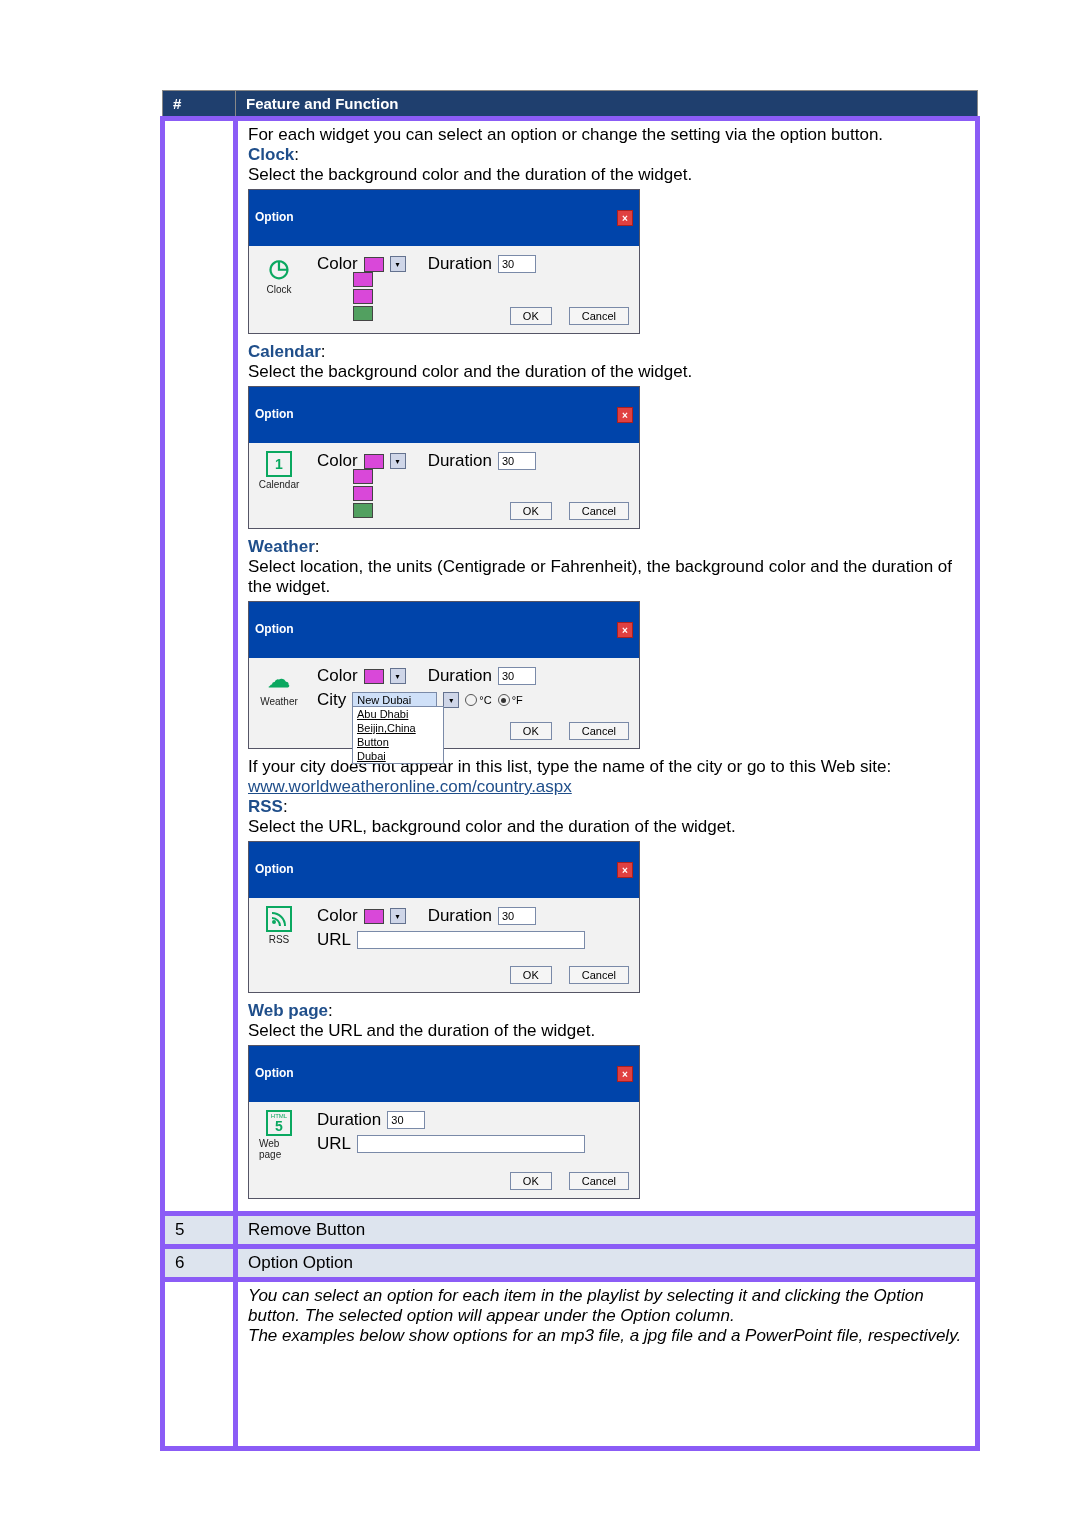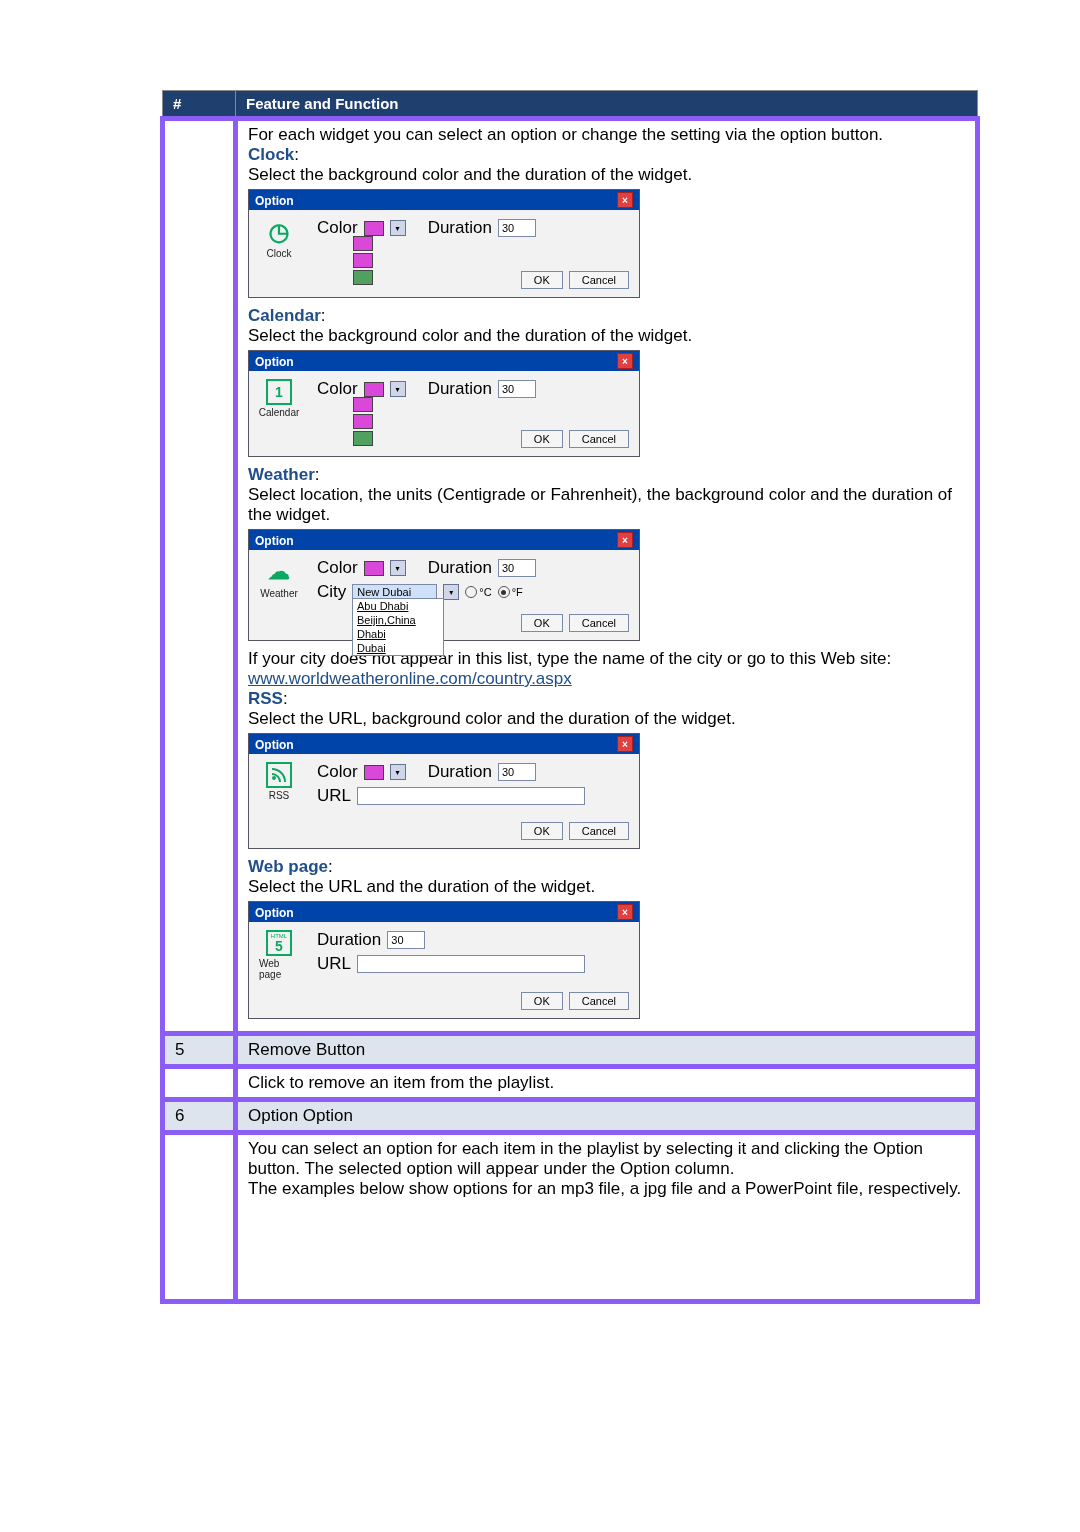"Option" .dlg-title { align-items: flex-end -> flex-start; padding: 2px 6px -> 20px 6px }
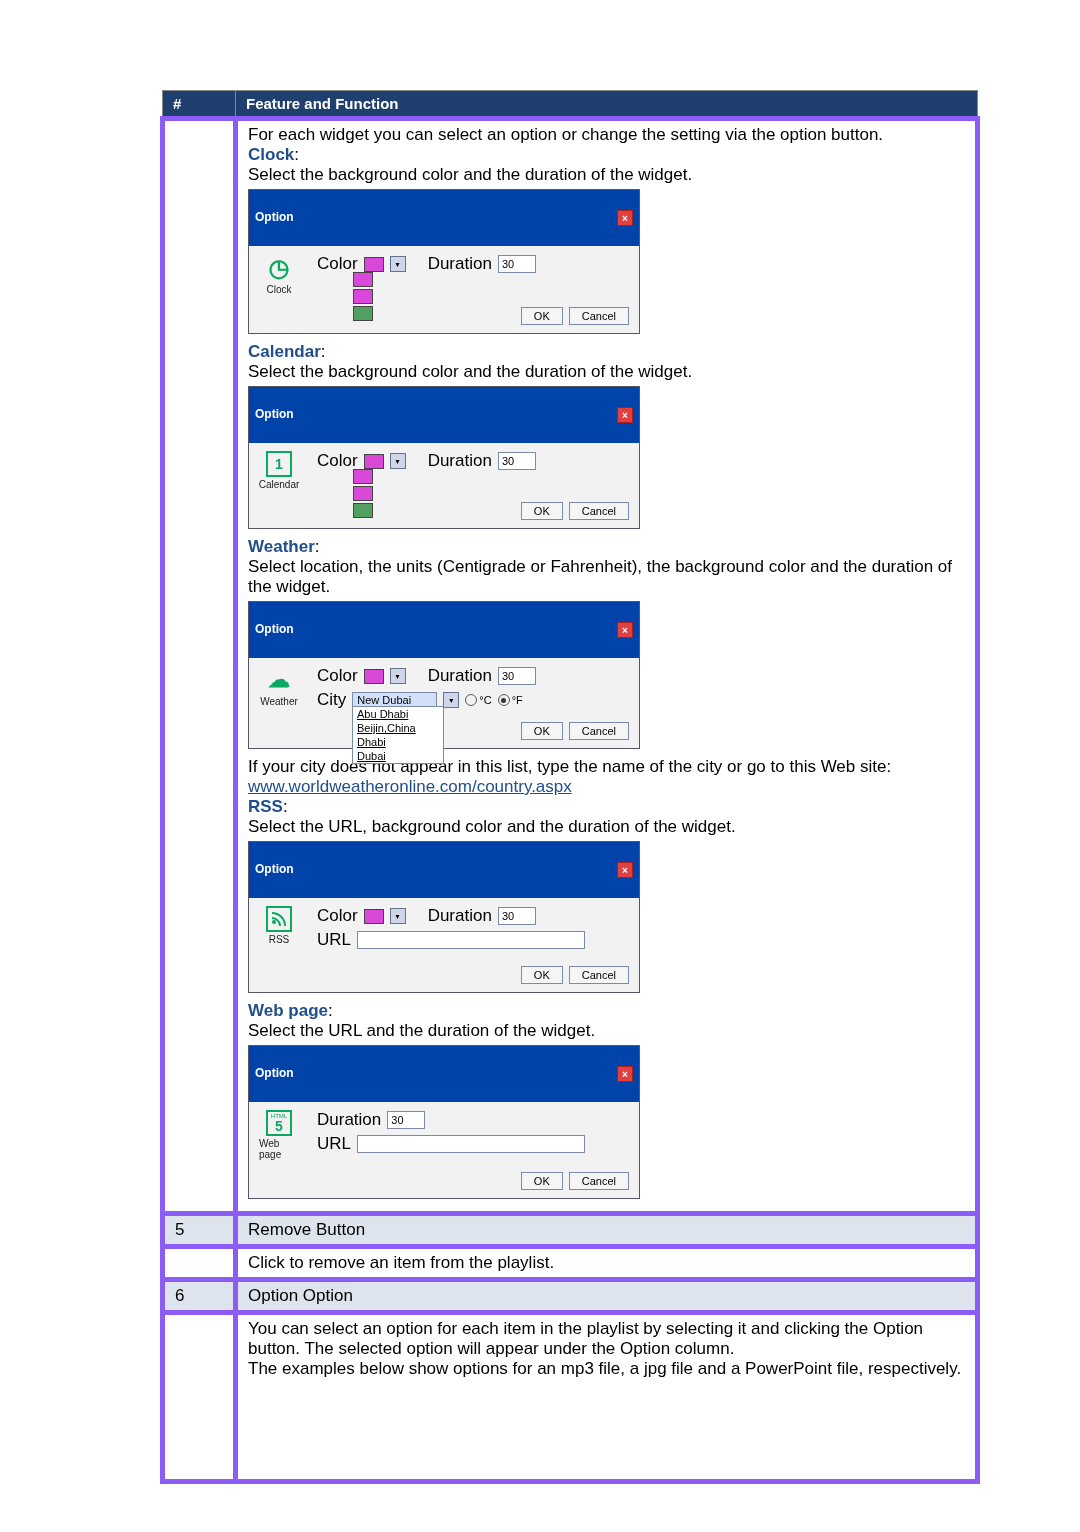"OK" button.dlg-btn { margin-left: none -> 11px }
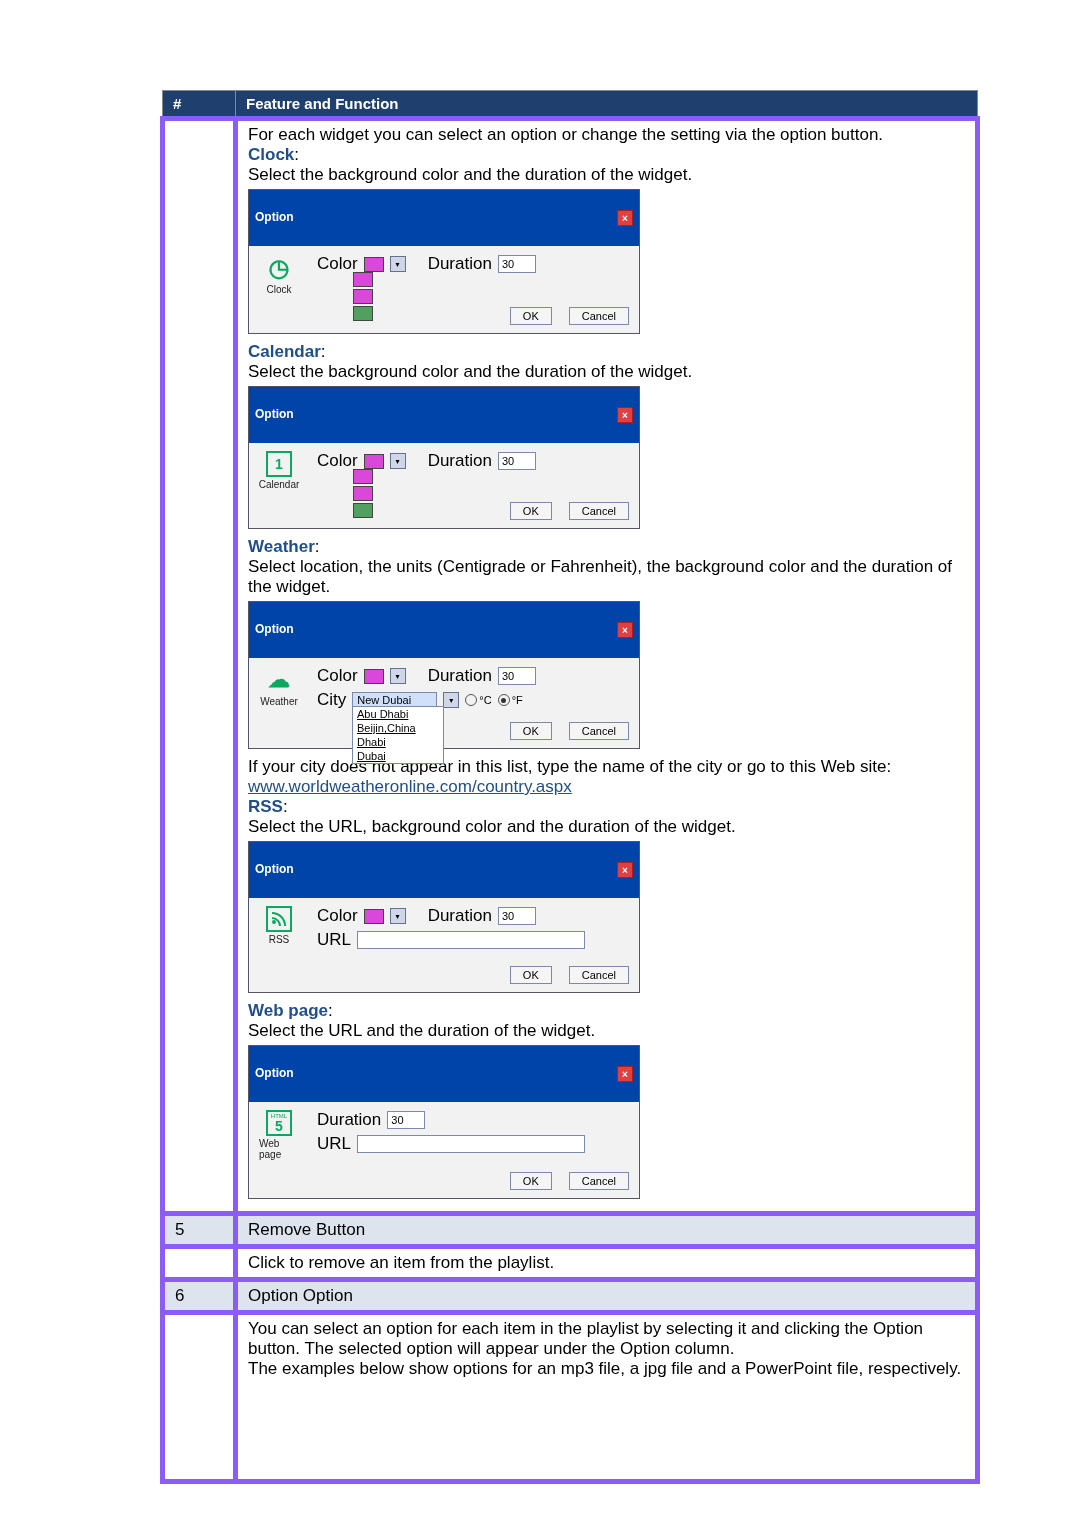"Dhabi" div { text: Dhabi -> Button }
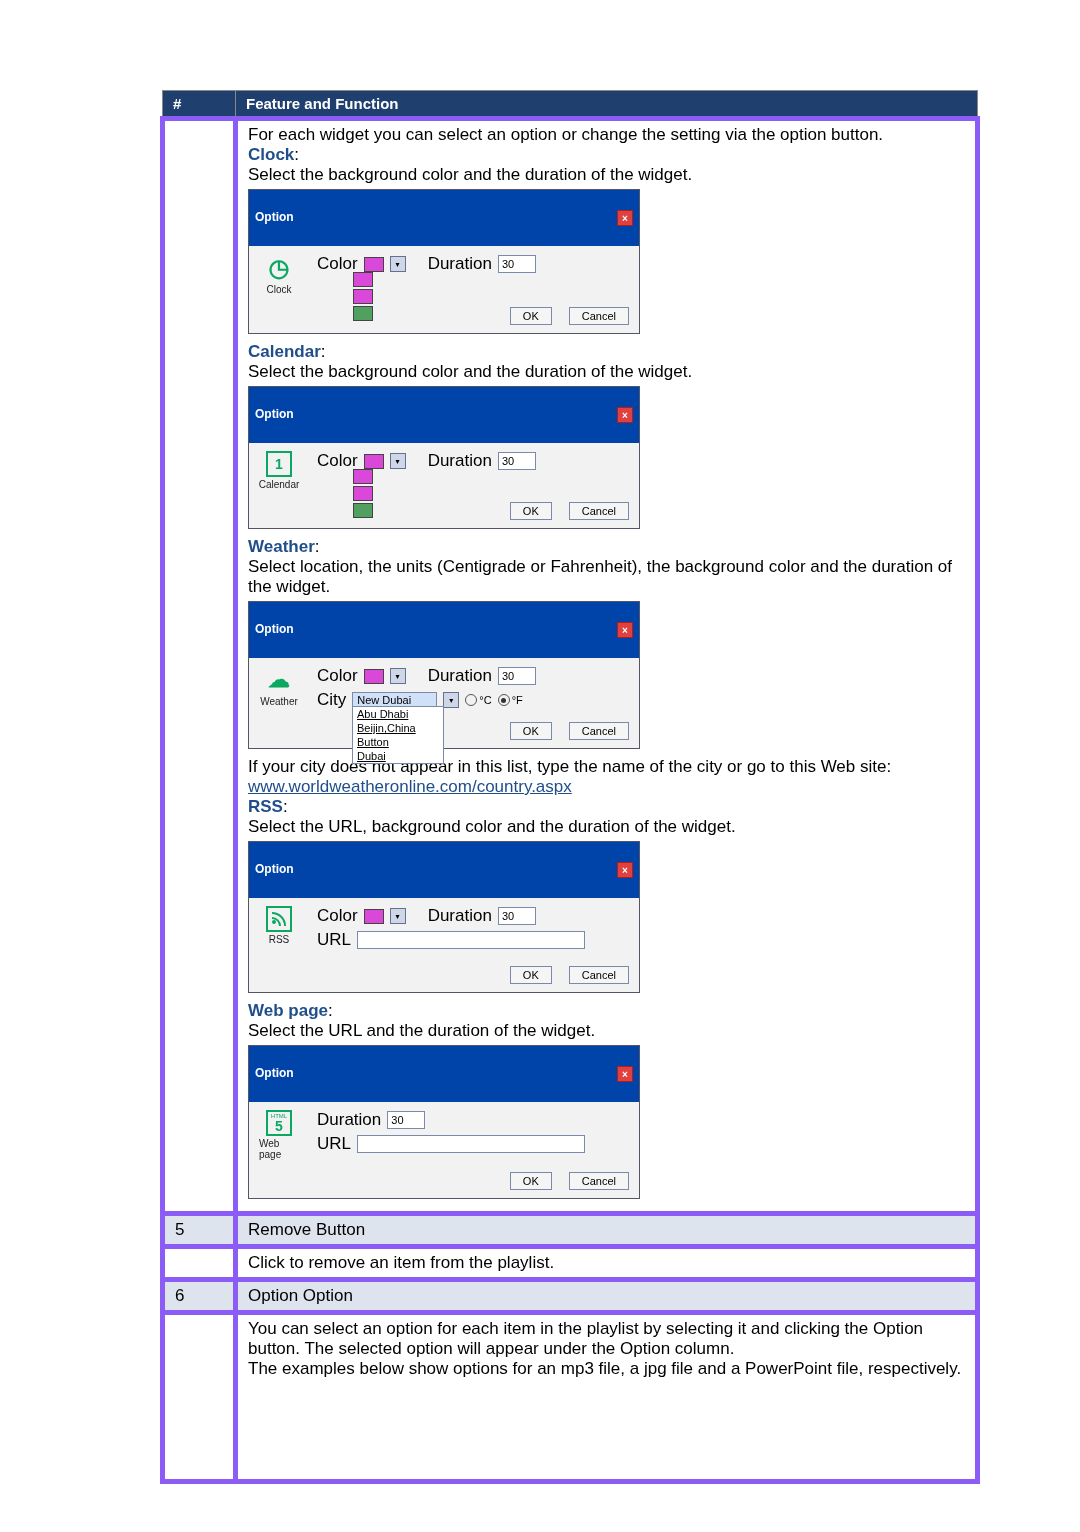"Click to remove an item" tr { html: <tr> <td></td> <td>Click to remove an item from the playlist.</td> </tr> -> none }
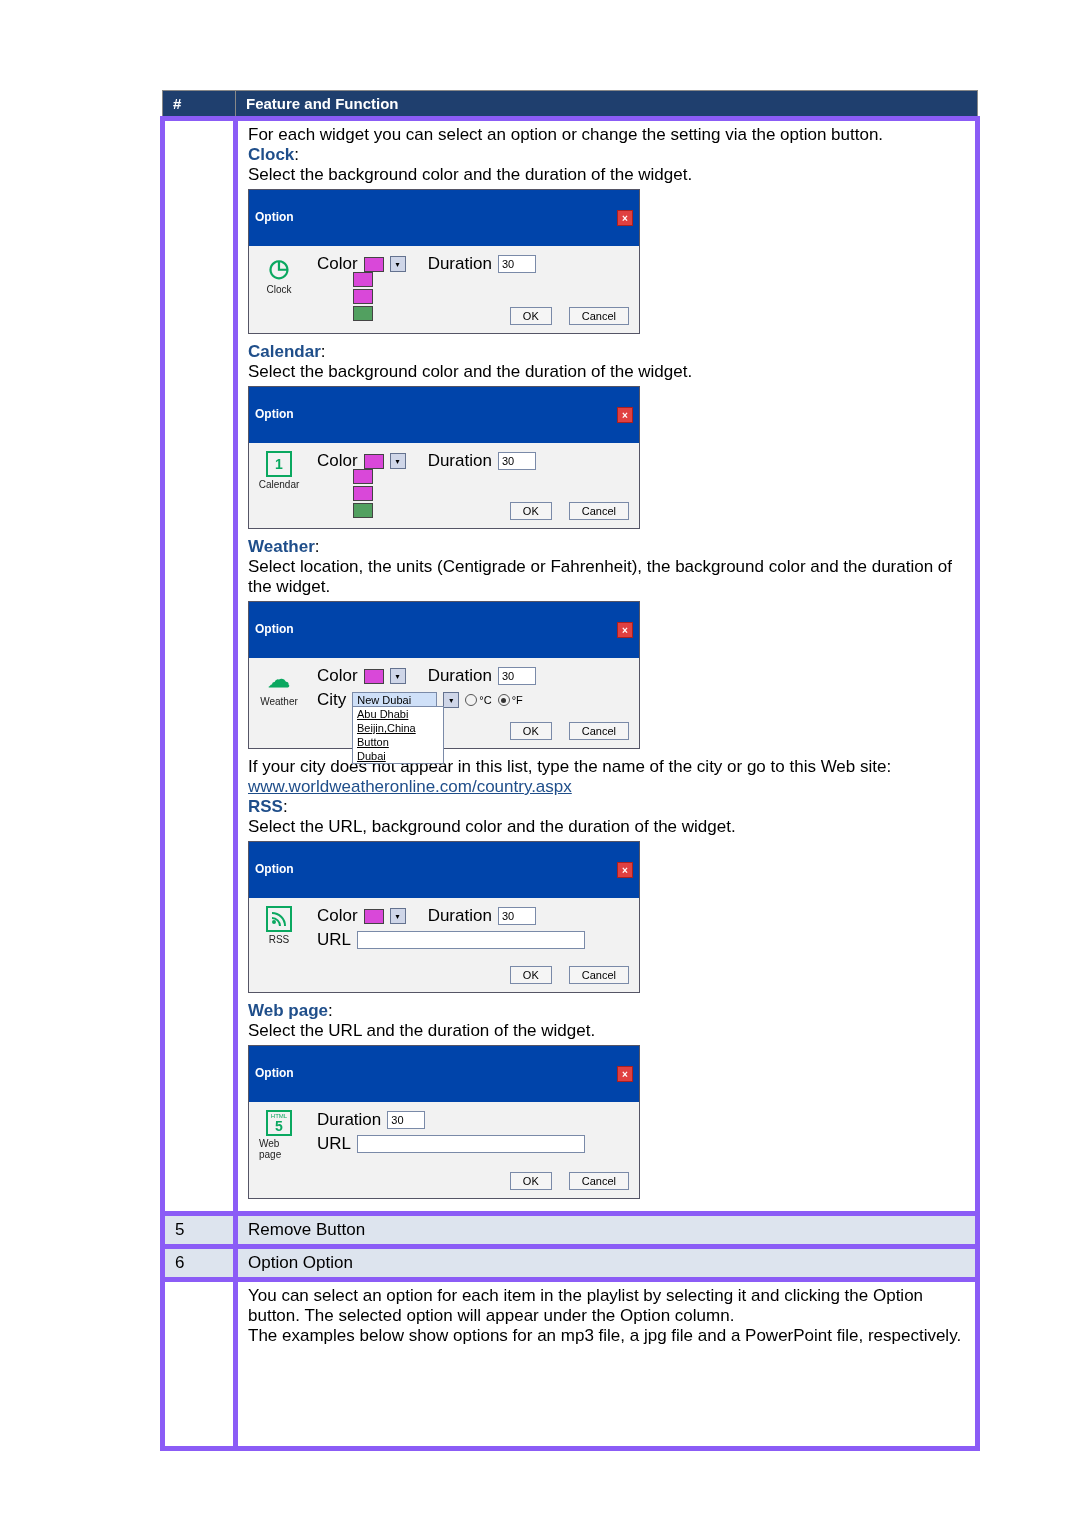"You can select an option" td { font-style: none -> italic }
